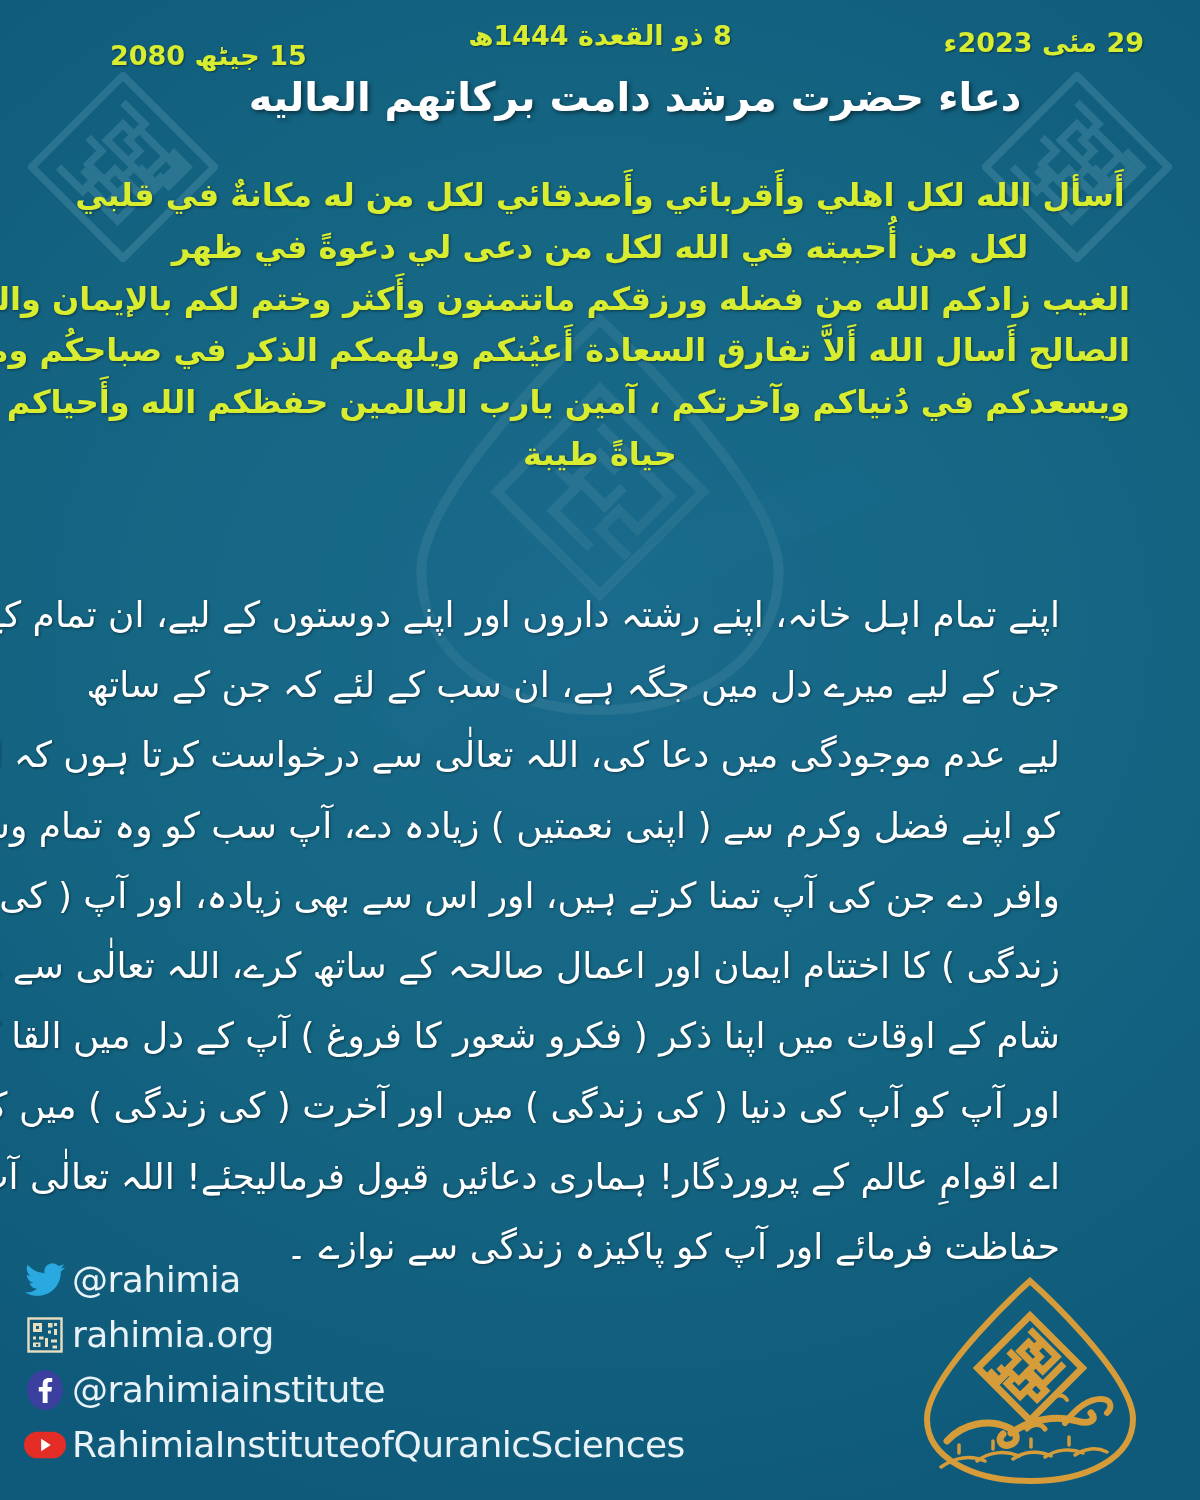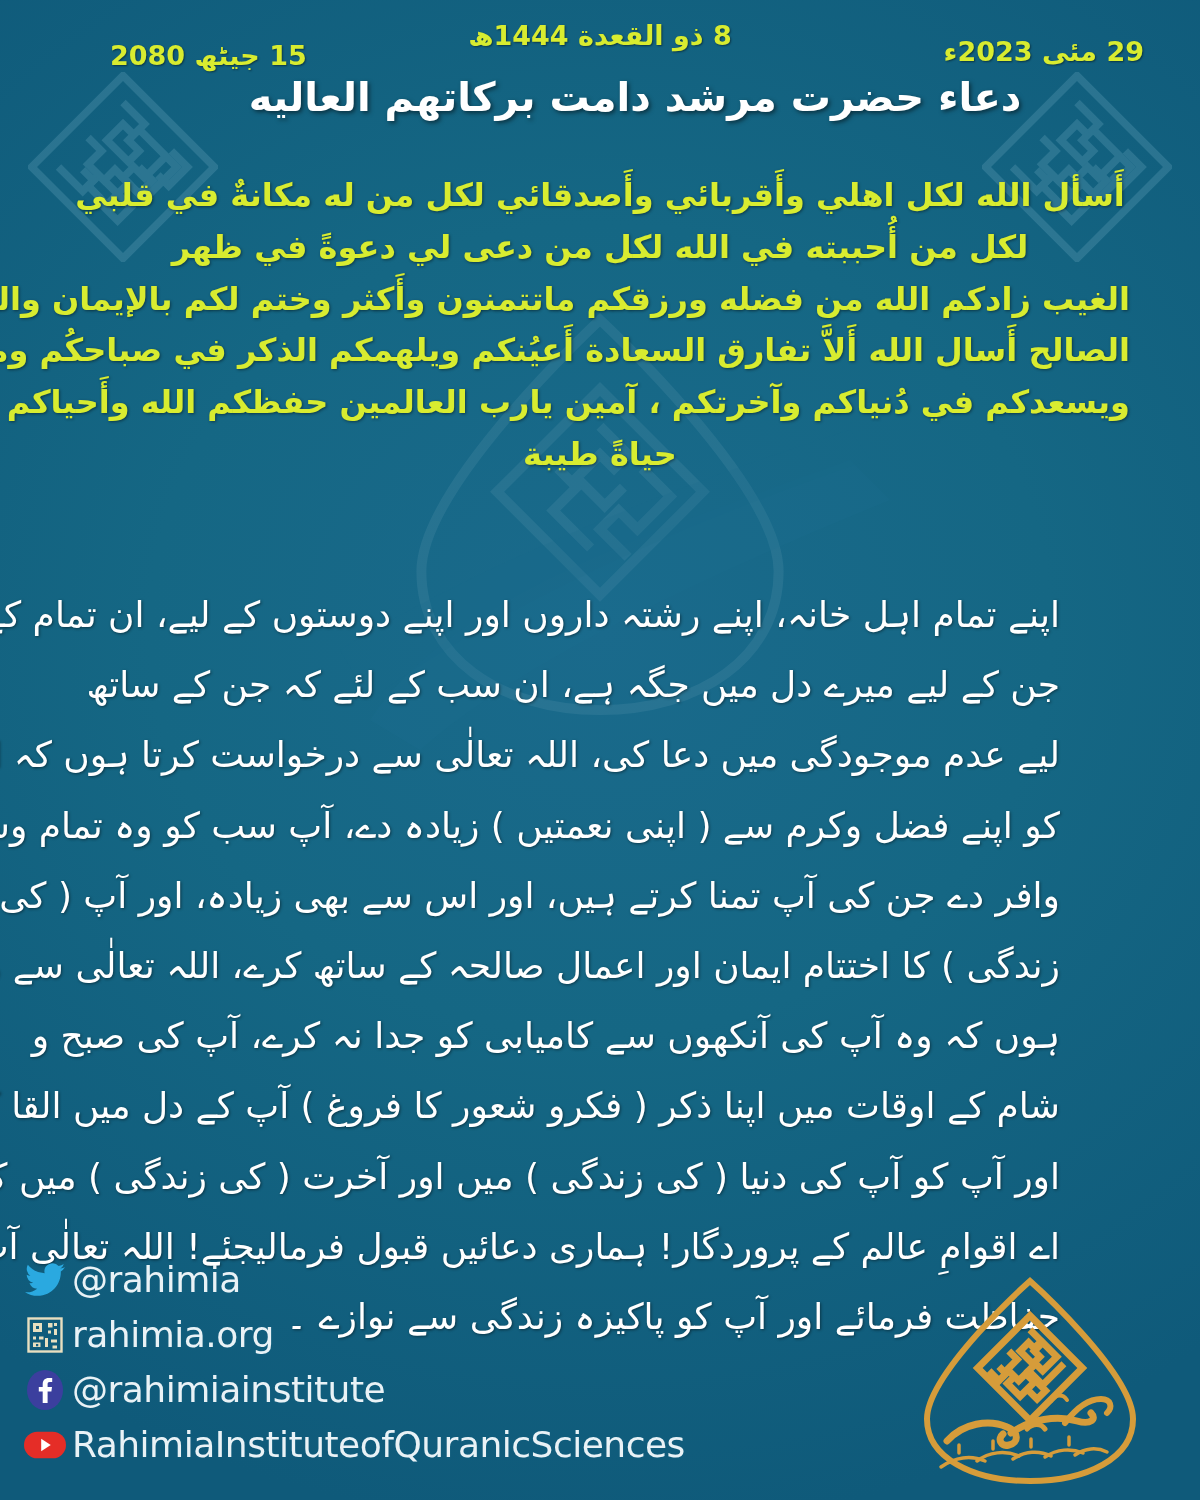"29 مئی 2023ء" .date-right { top: 20px -> 11px }
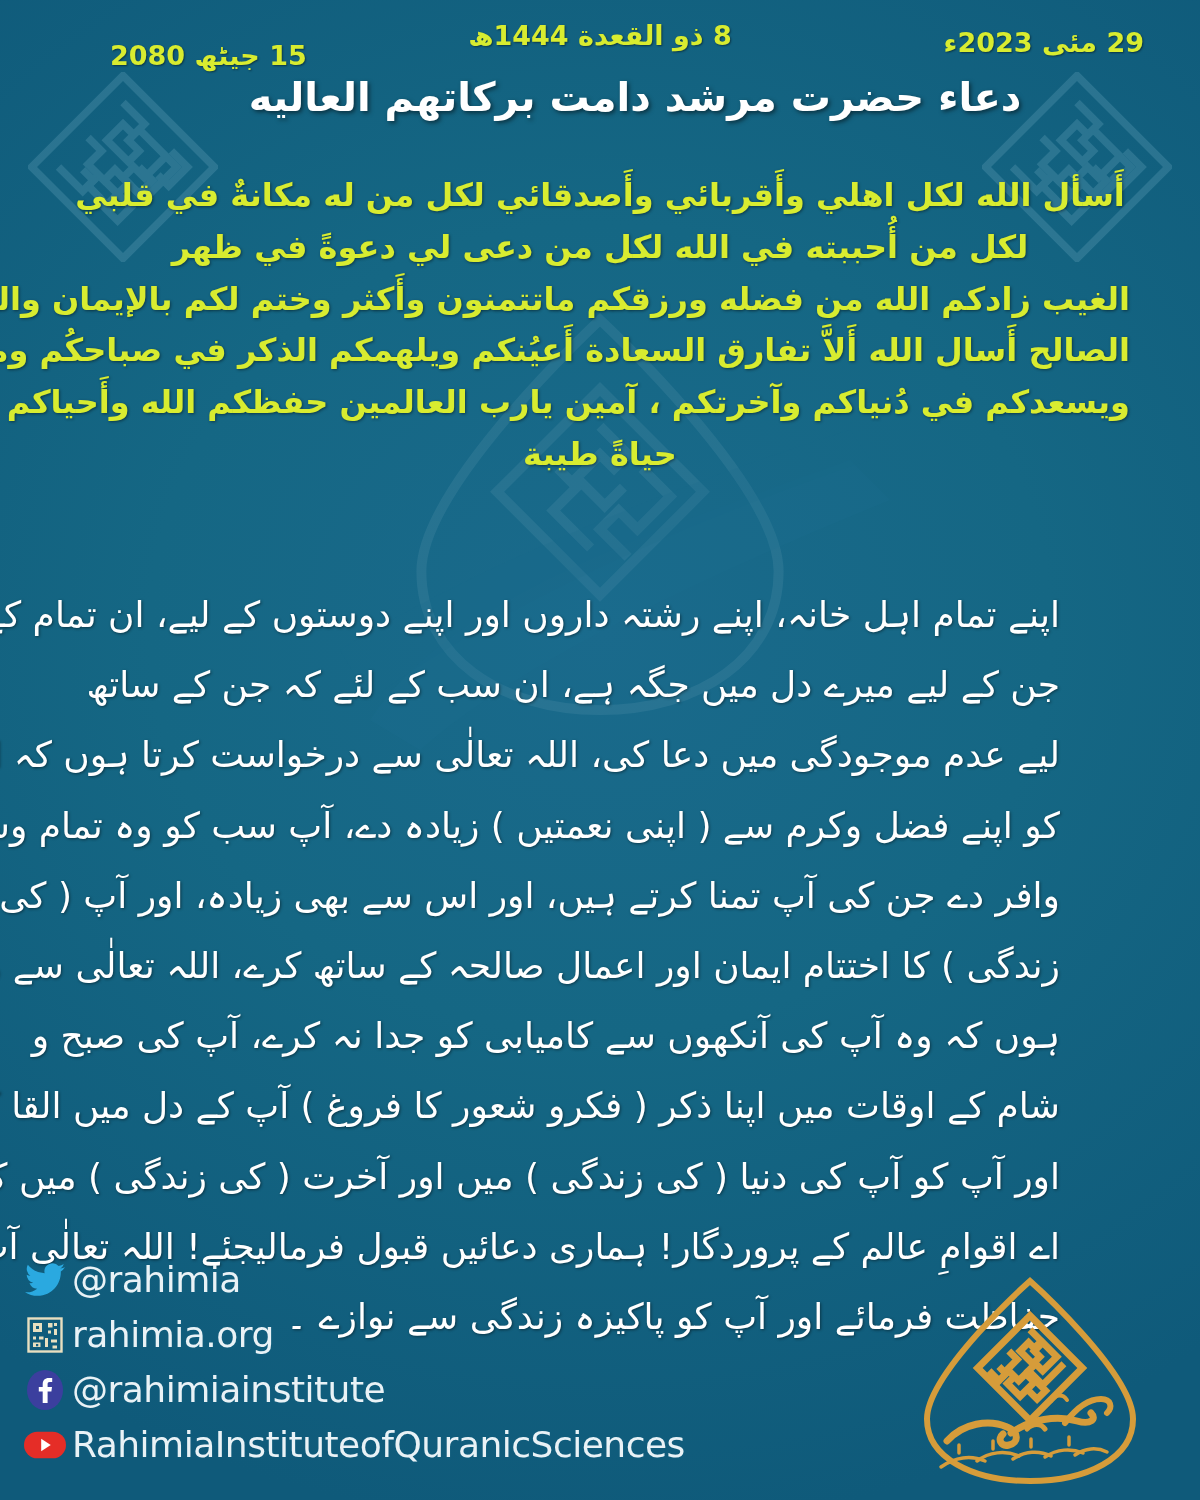"ہوں کہ وہ آپ کی" span.ur-line { html: <span>ہوں کہ وہ آپ کی آنکھوں سے کامیابی کو جدا نہ کرے، آپ کی صبح و</span> -> none }
